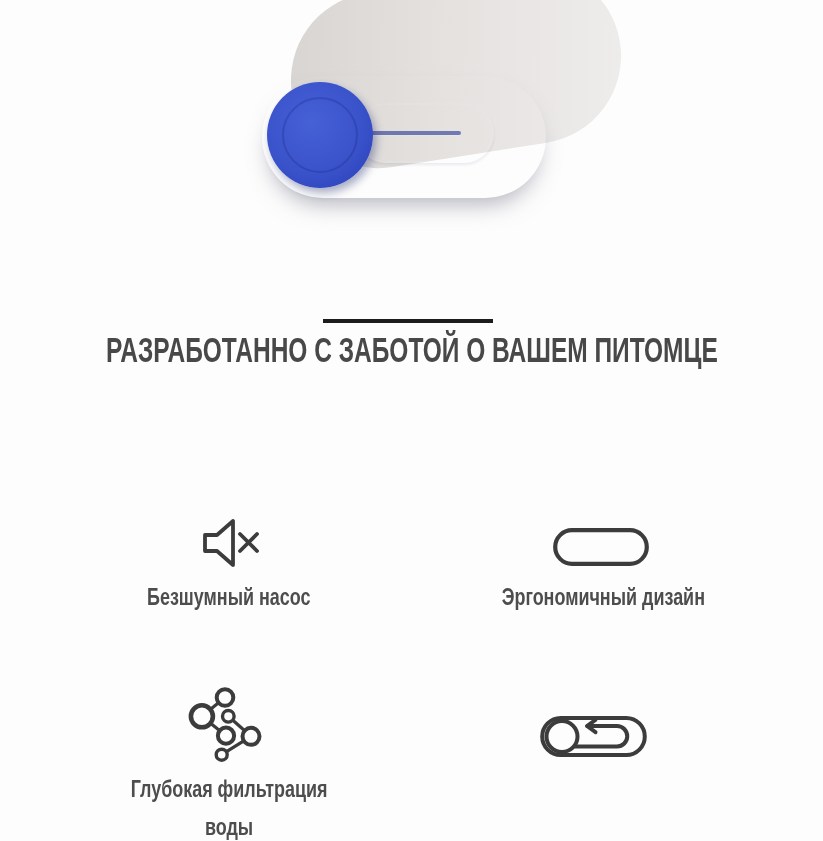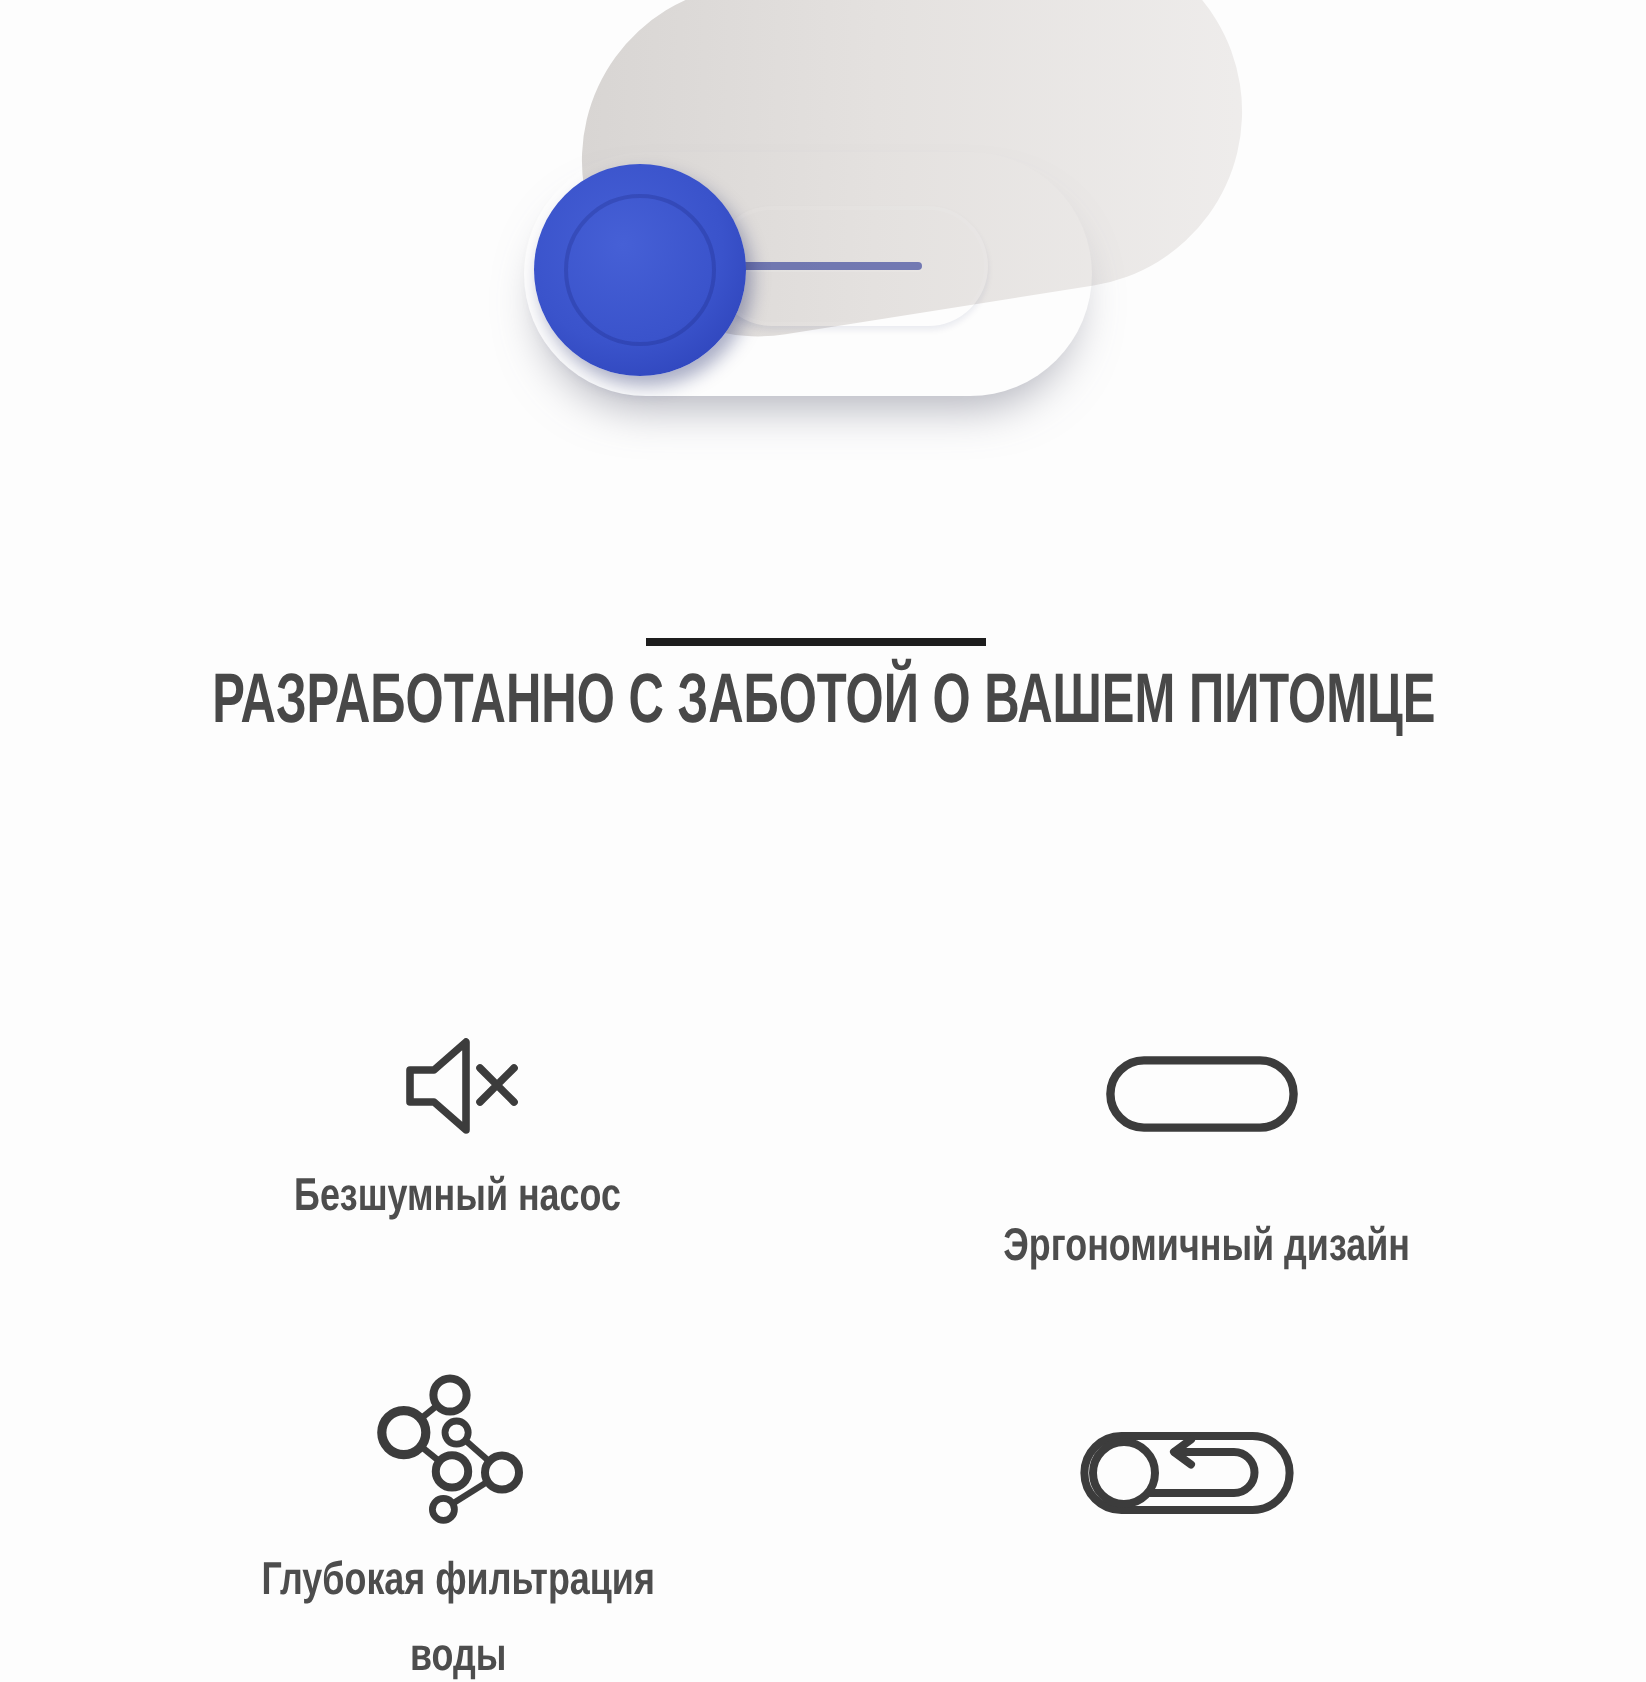"Эргономичный дизайн" .label-2 { margin-top: 25px -> none }
